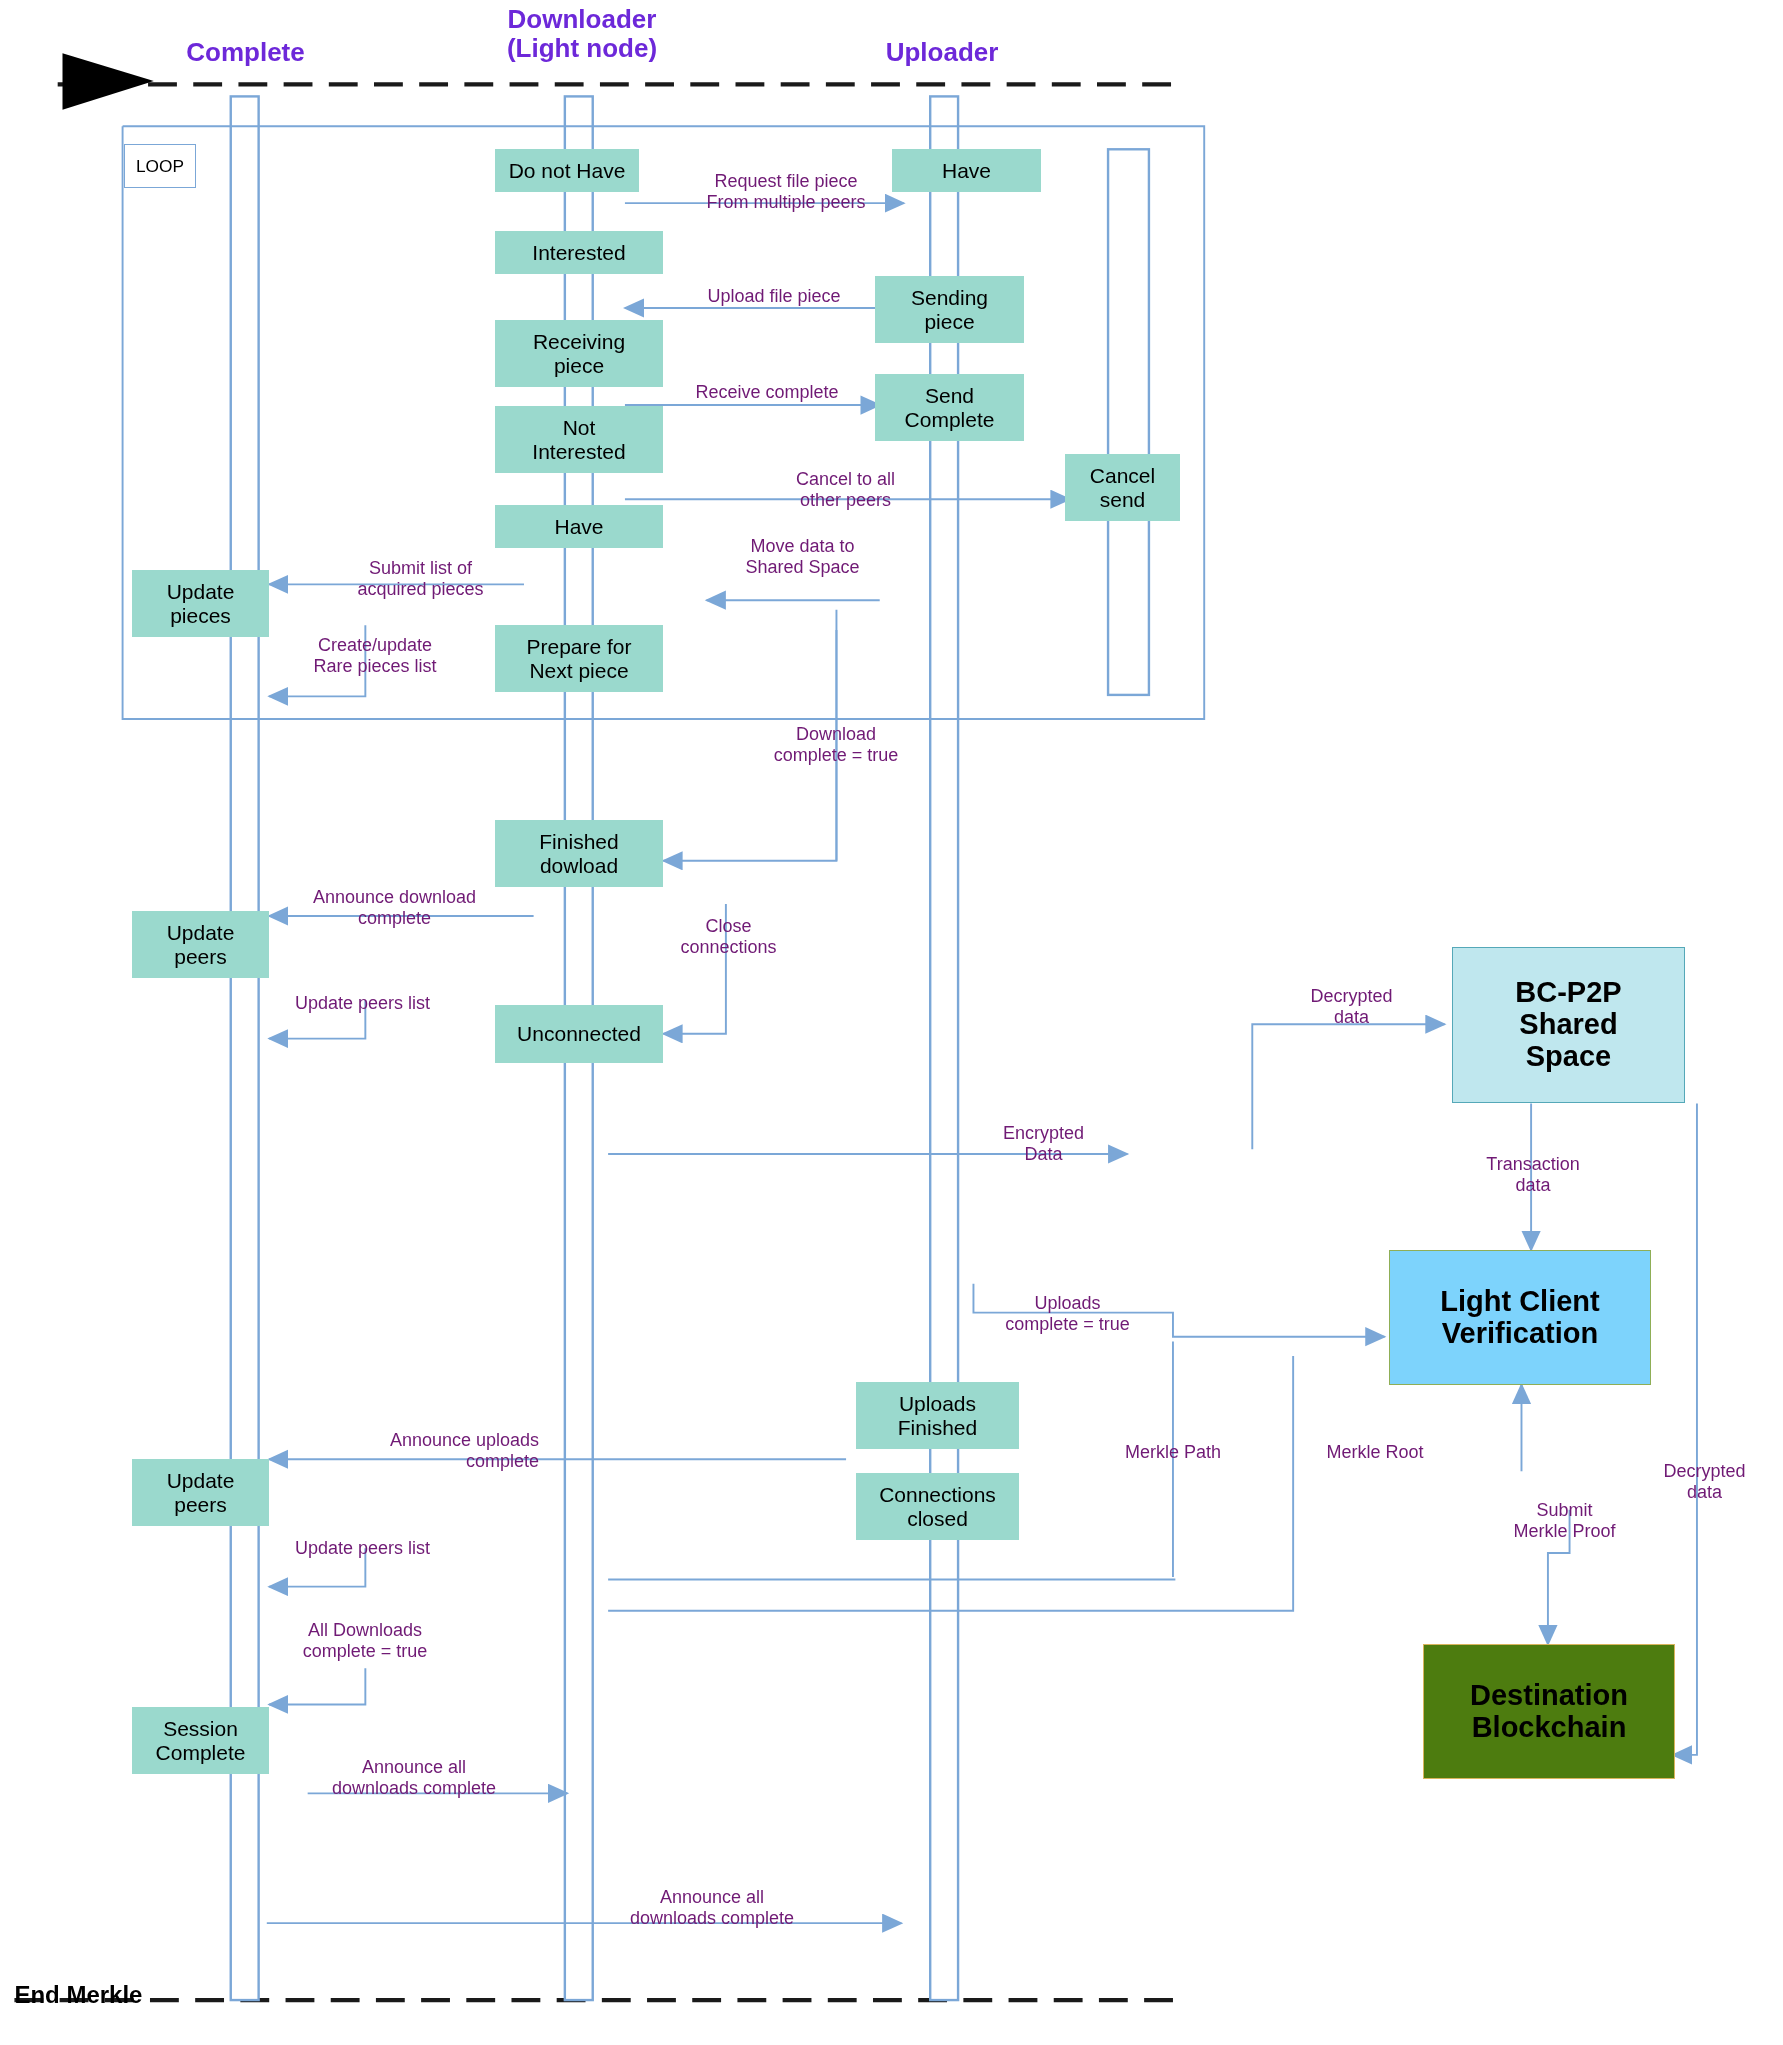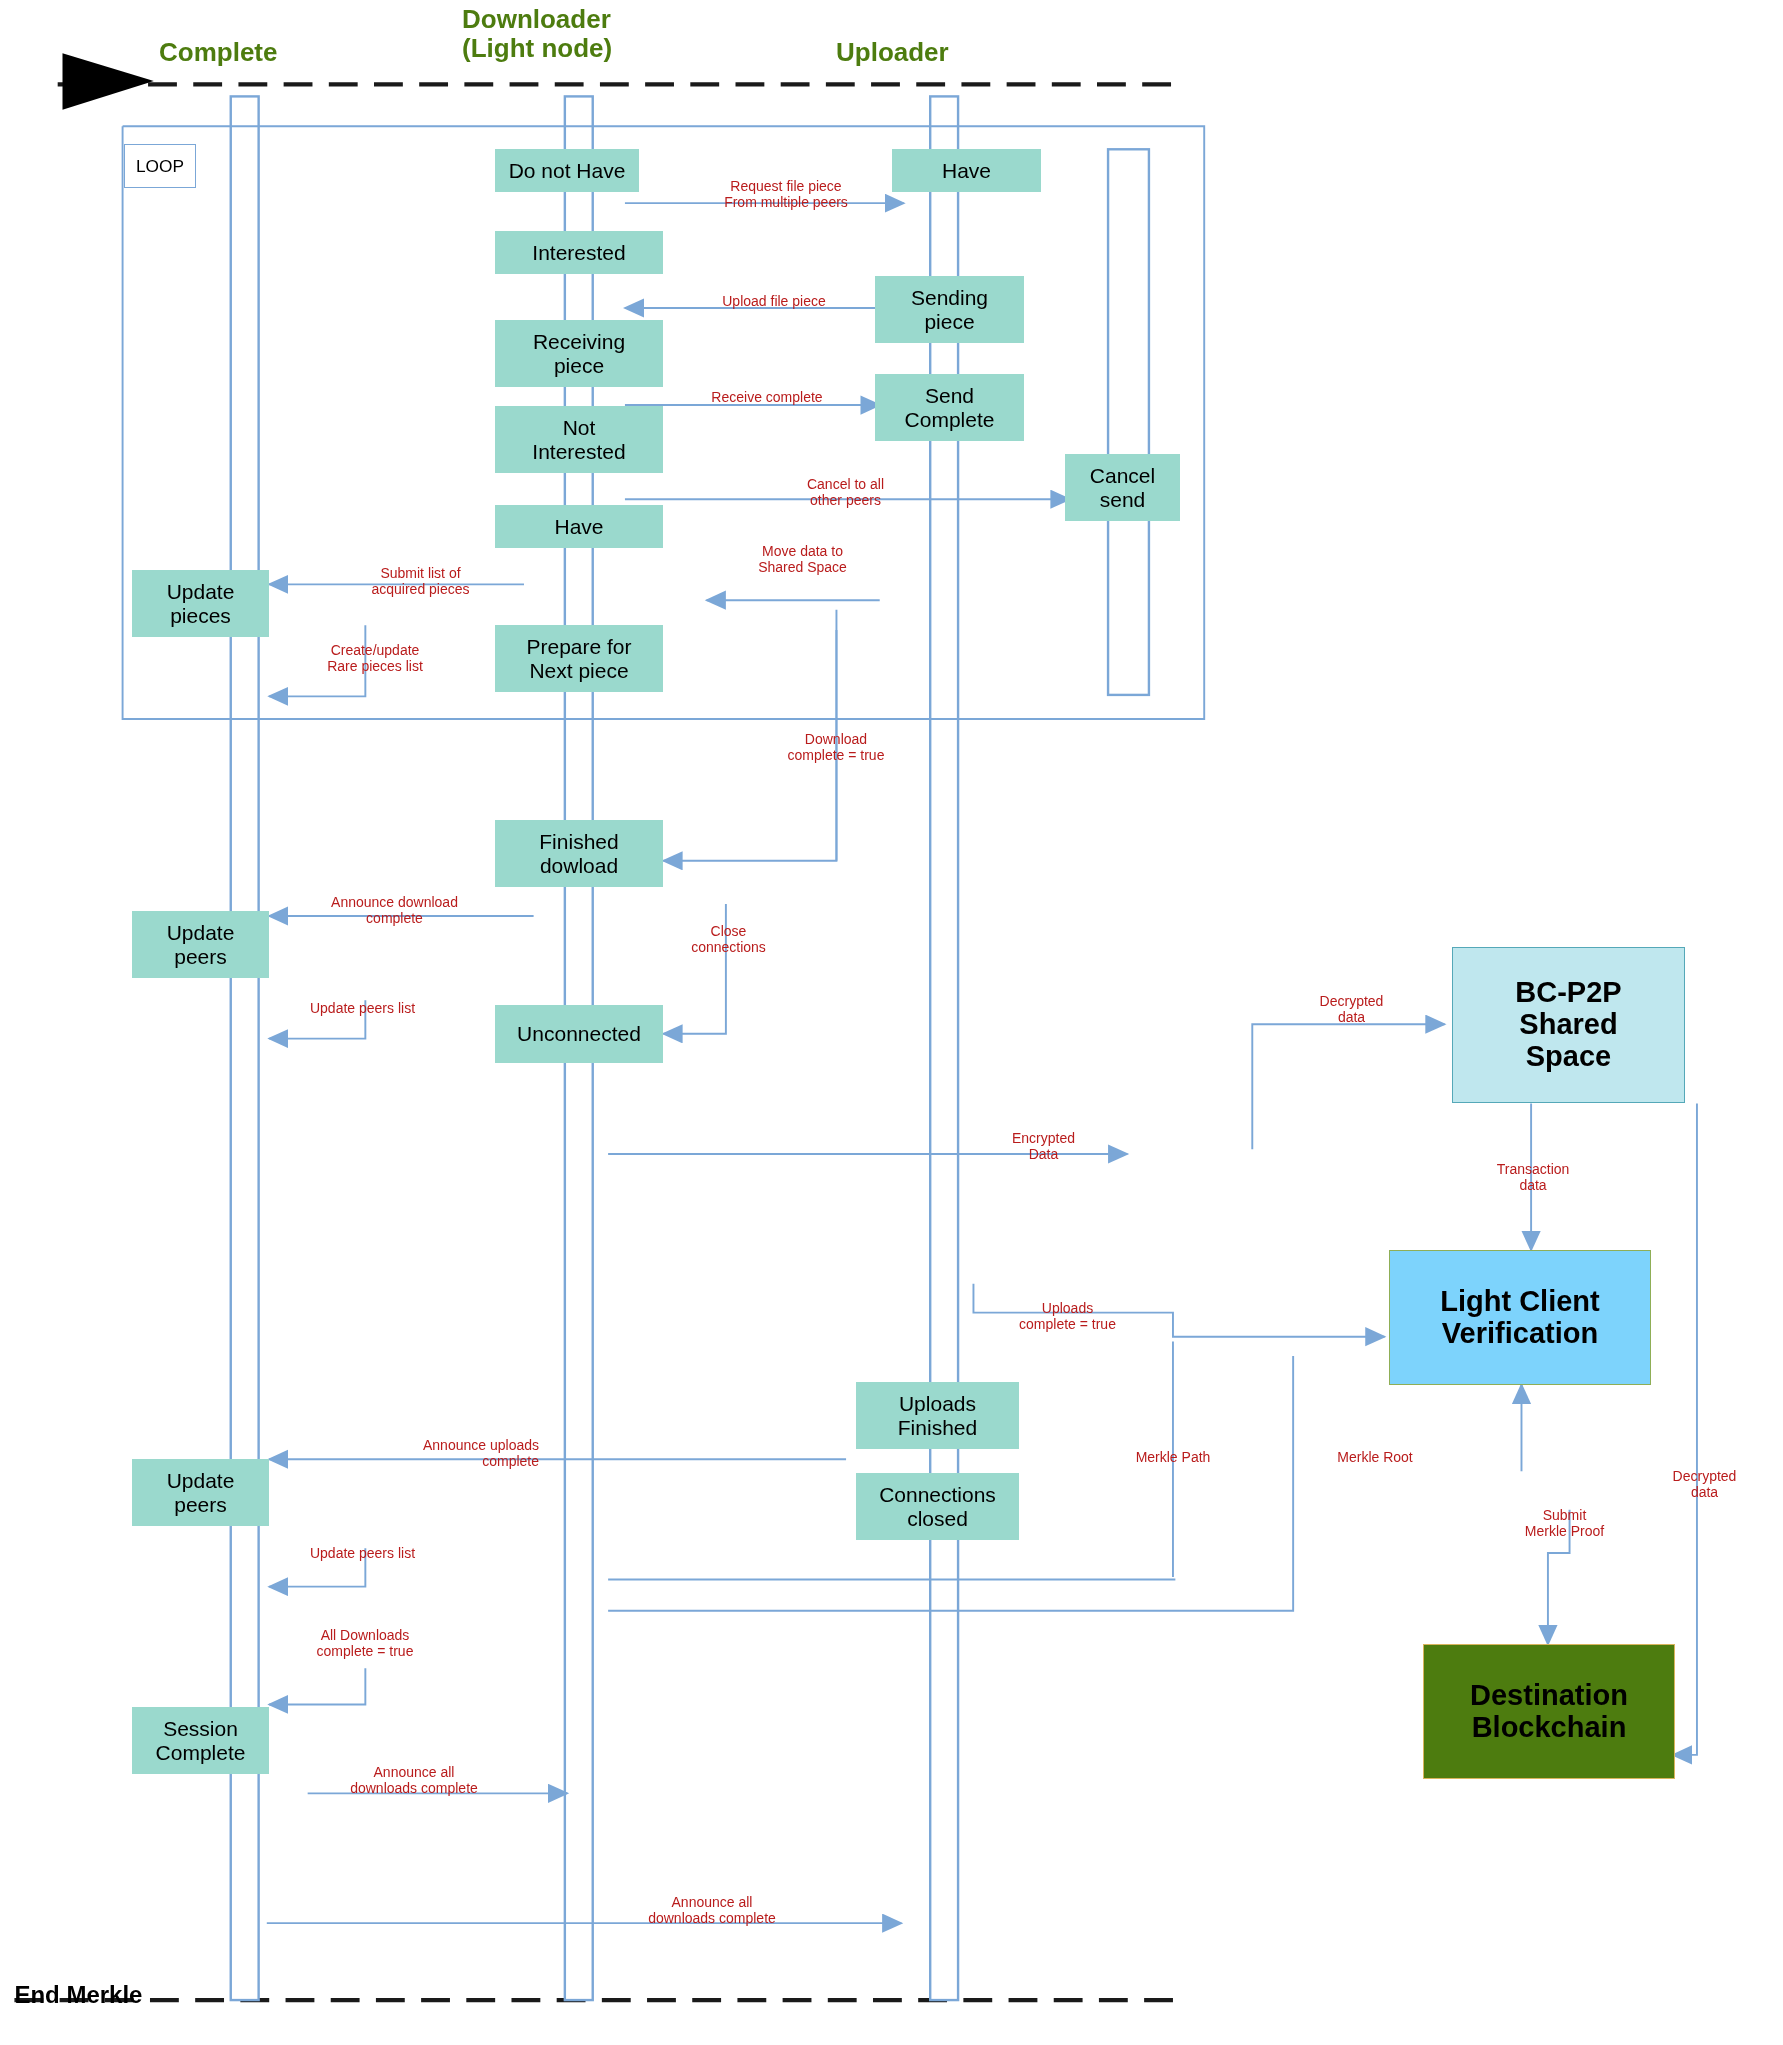"Downloader" .lifeline-head { color: #4d7c0f -> #6d28d9; text-align: none -> center }
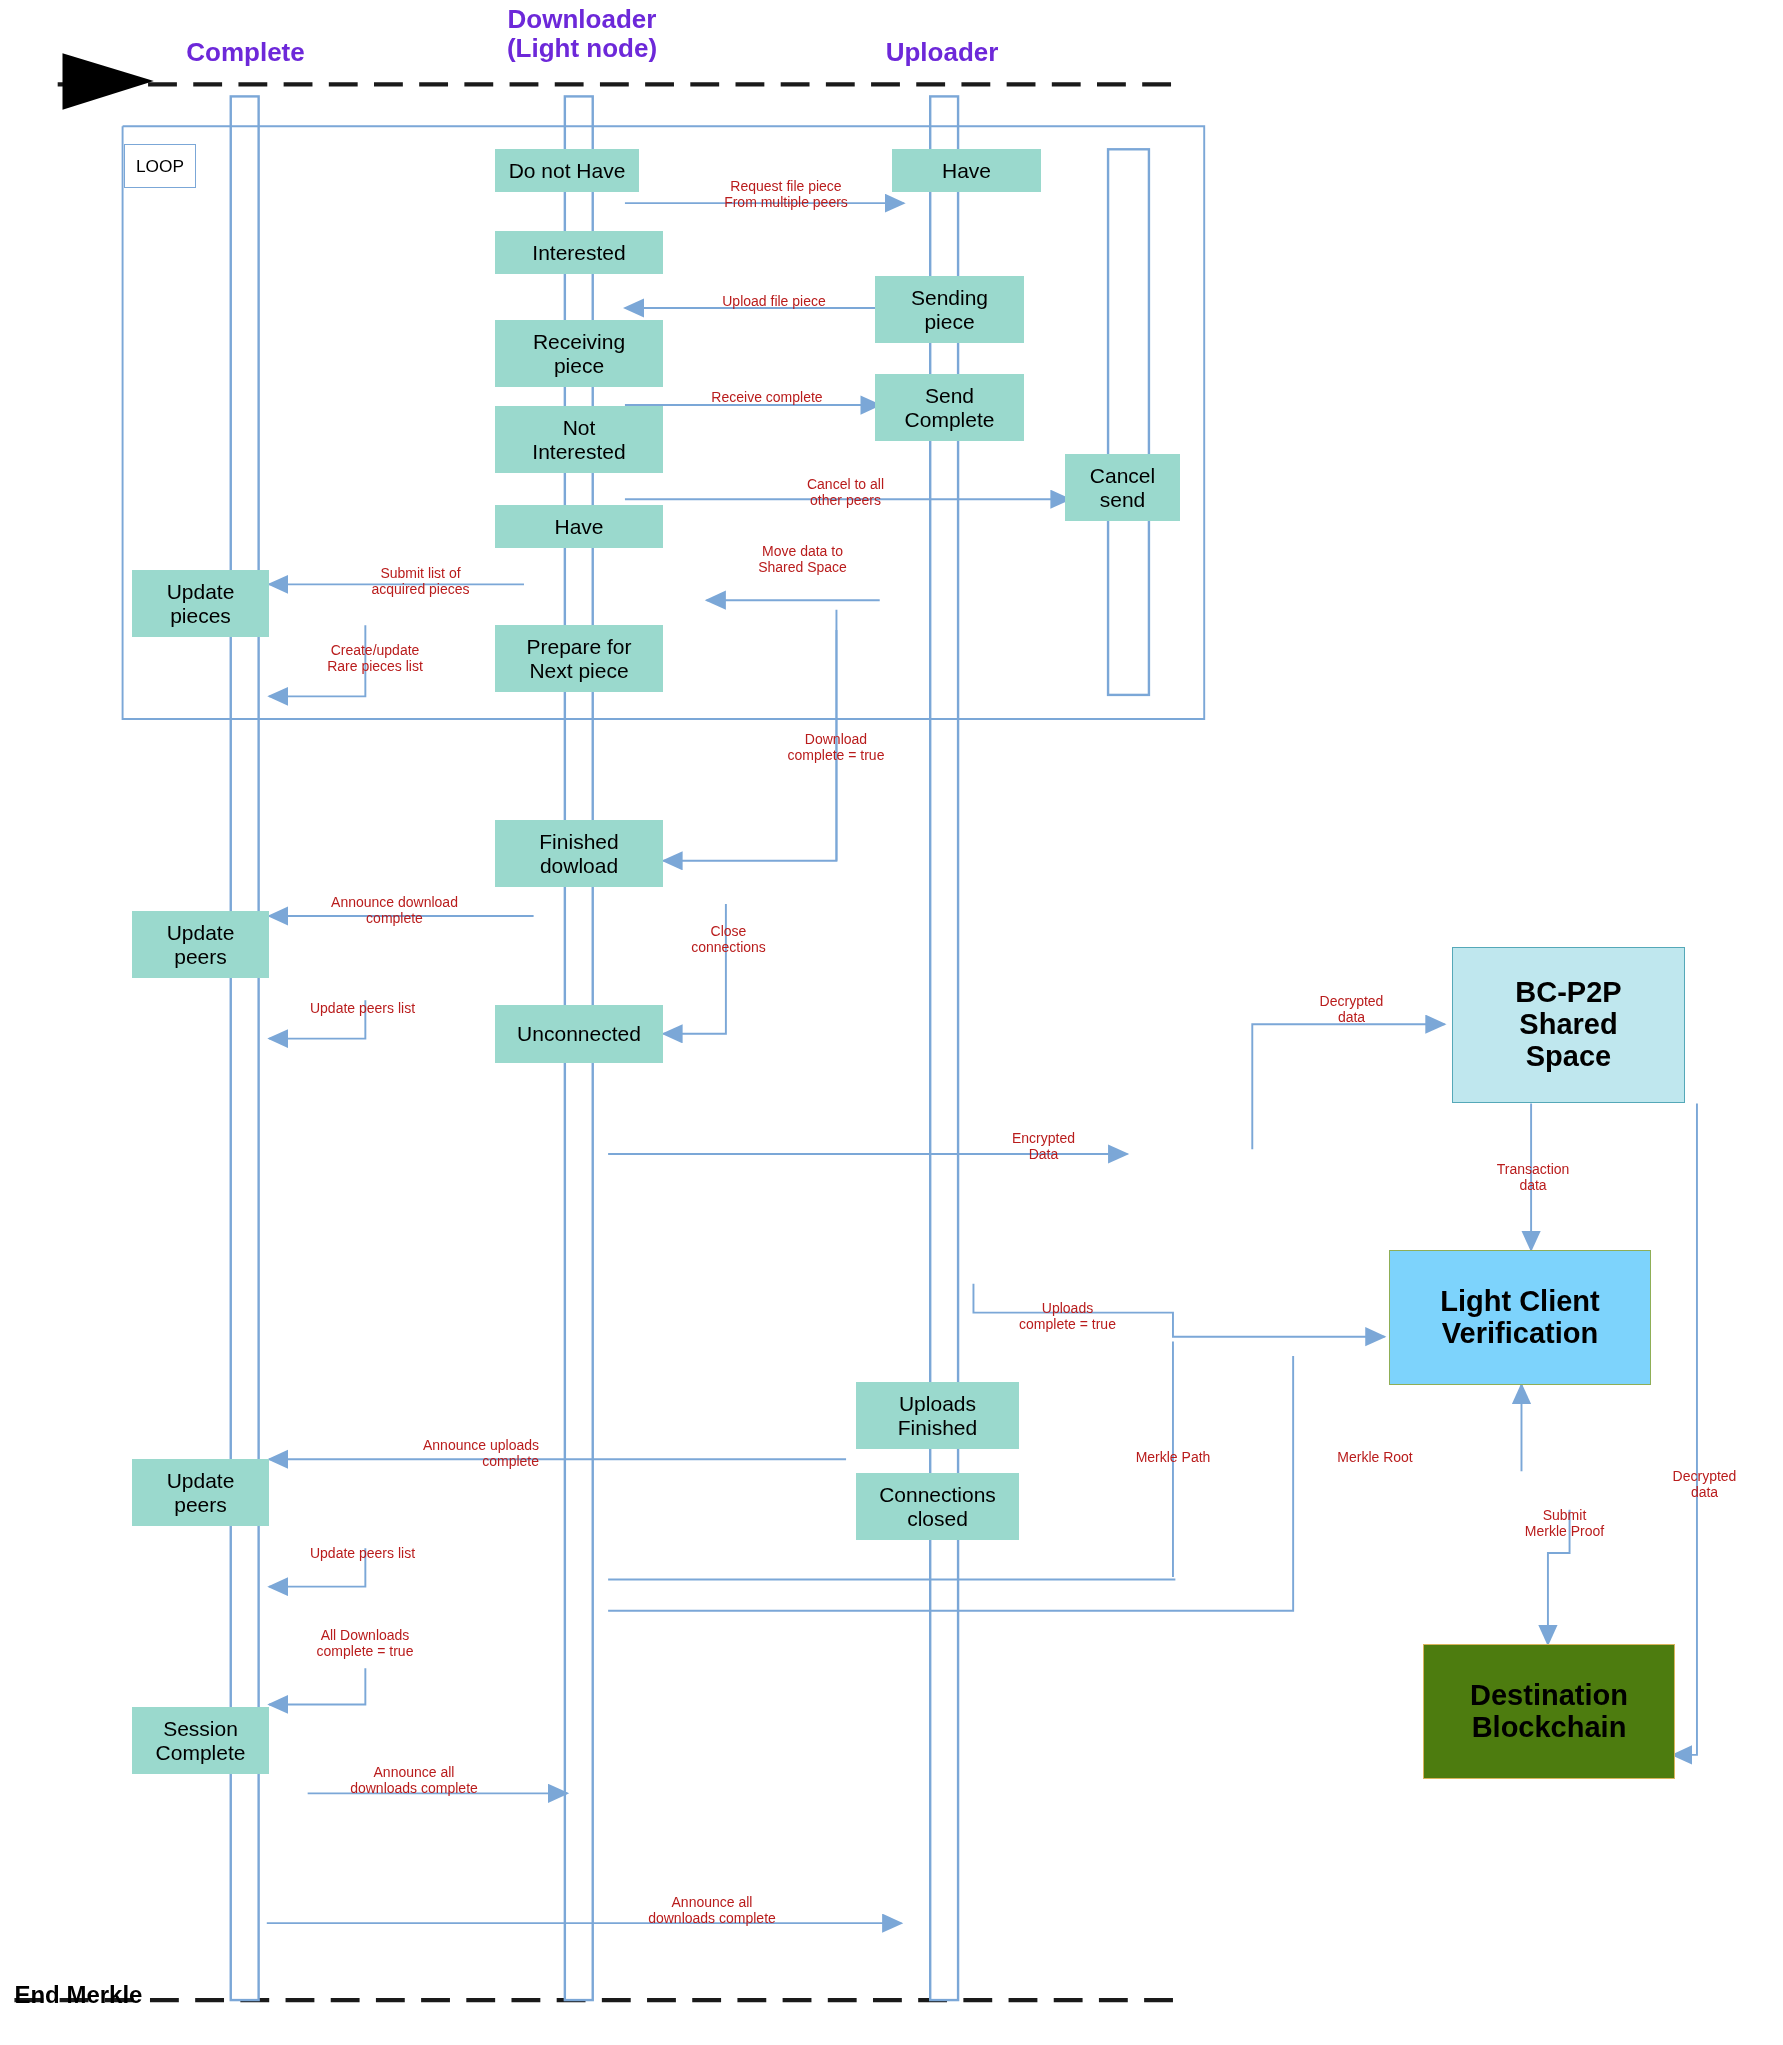"Request file piece" .msg { color: #b91c1c -> #701a75; font-size: 14px -> 18px; margin-top: 7px -> none }
